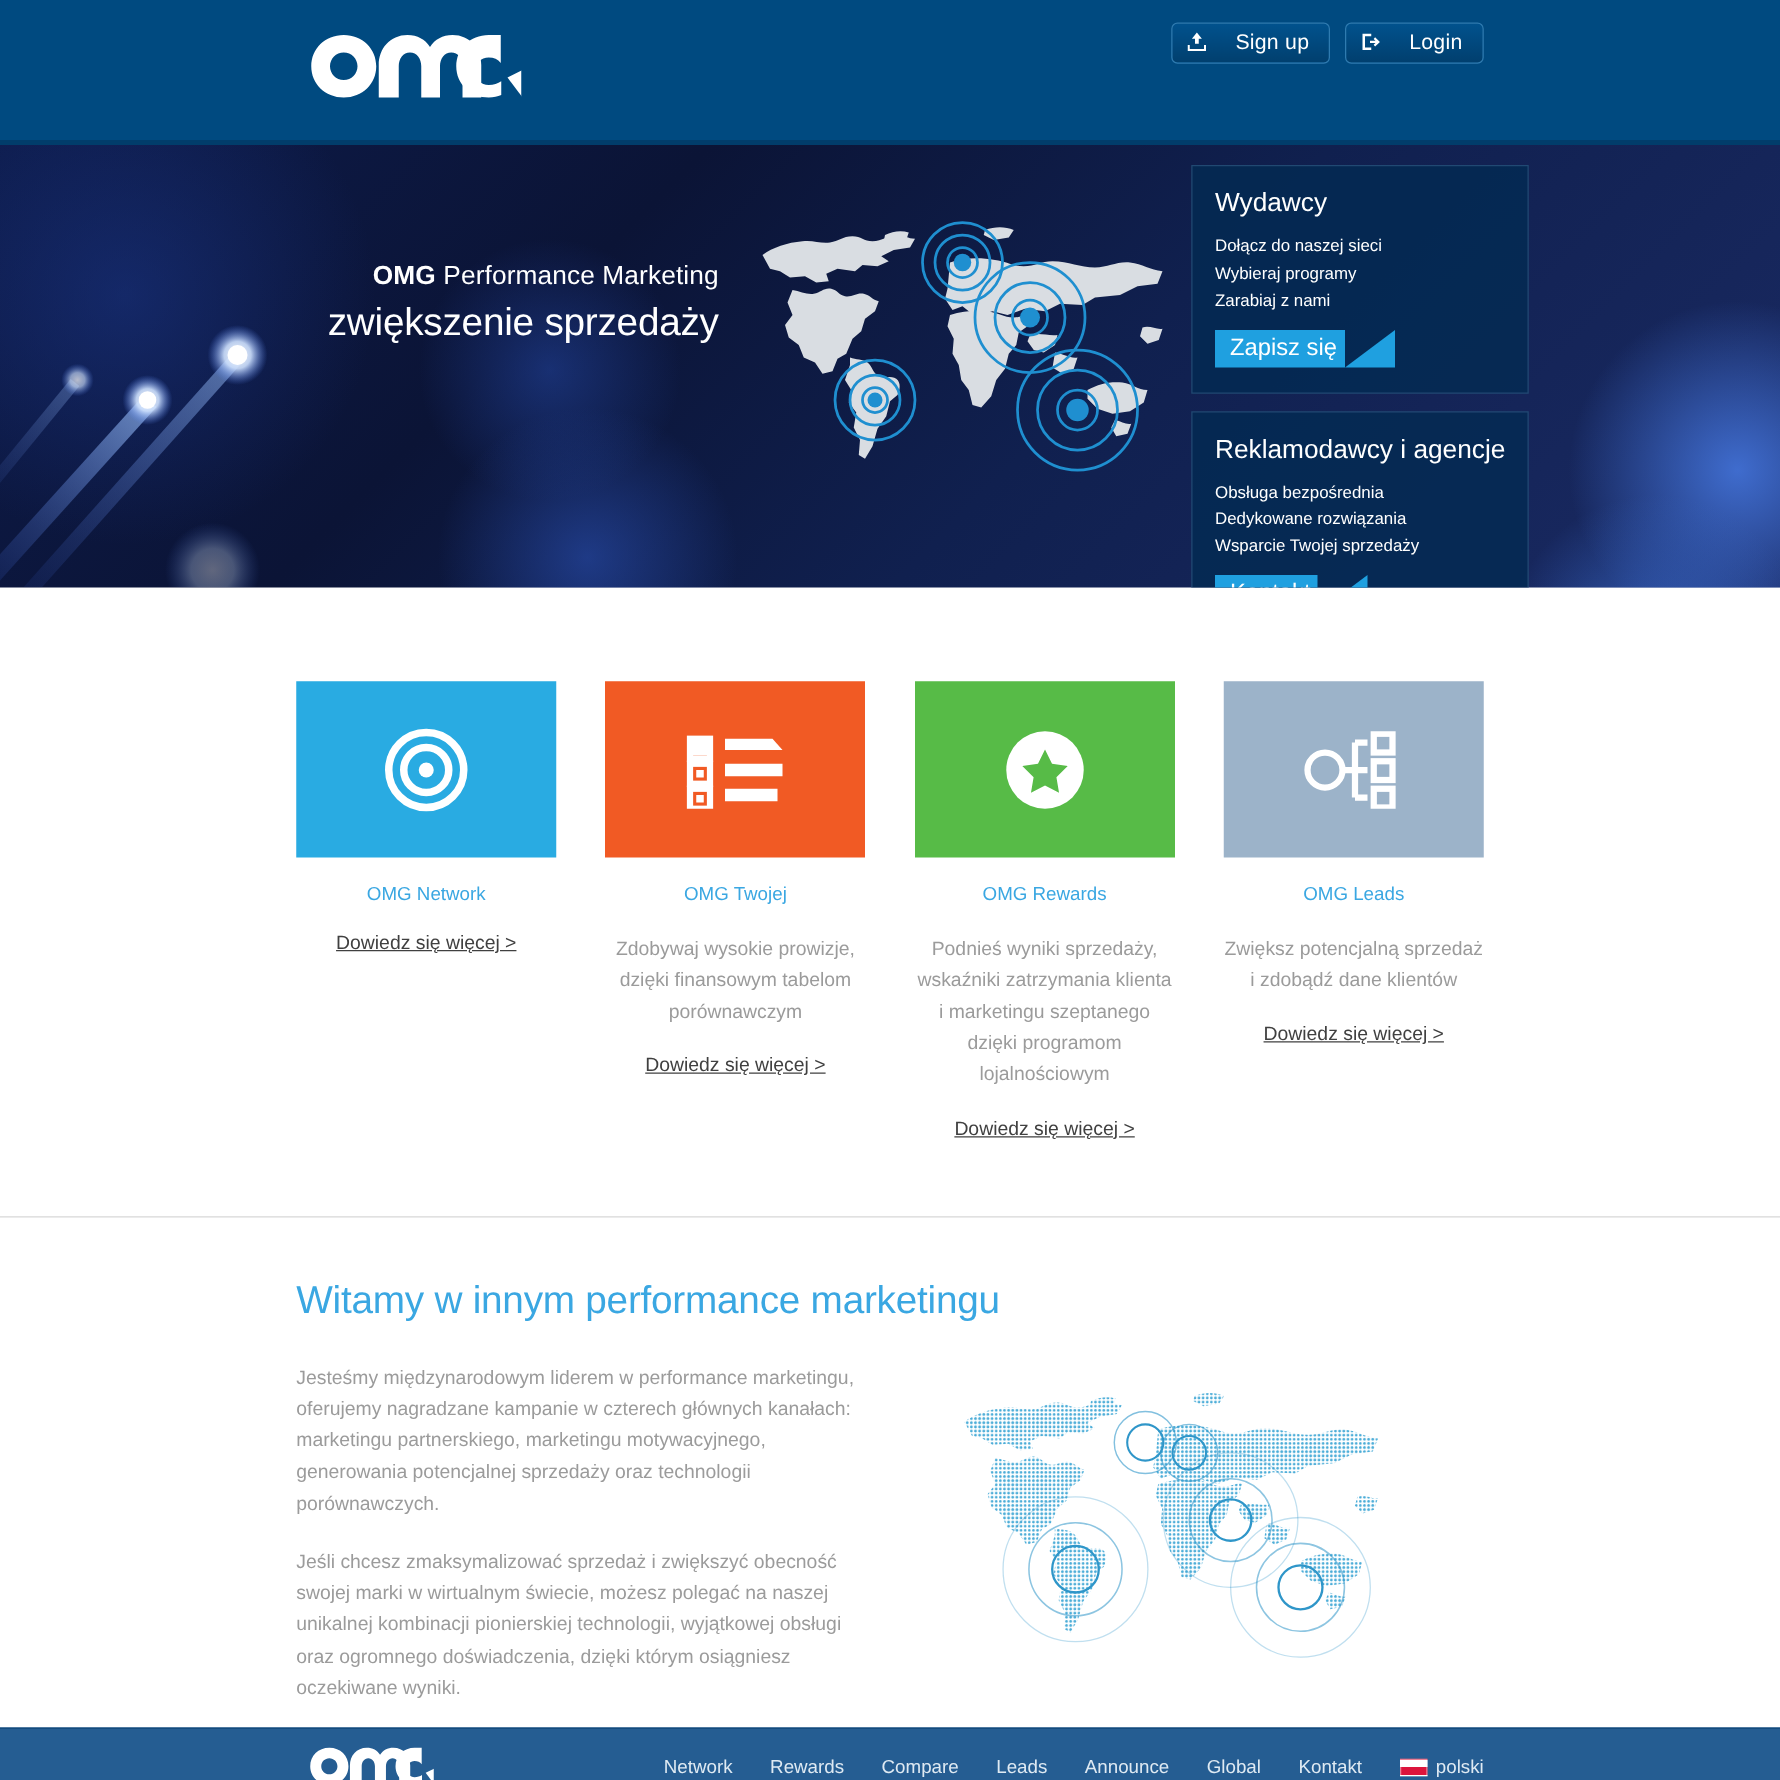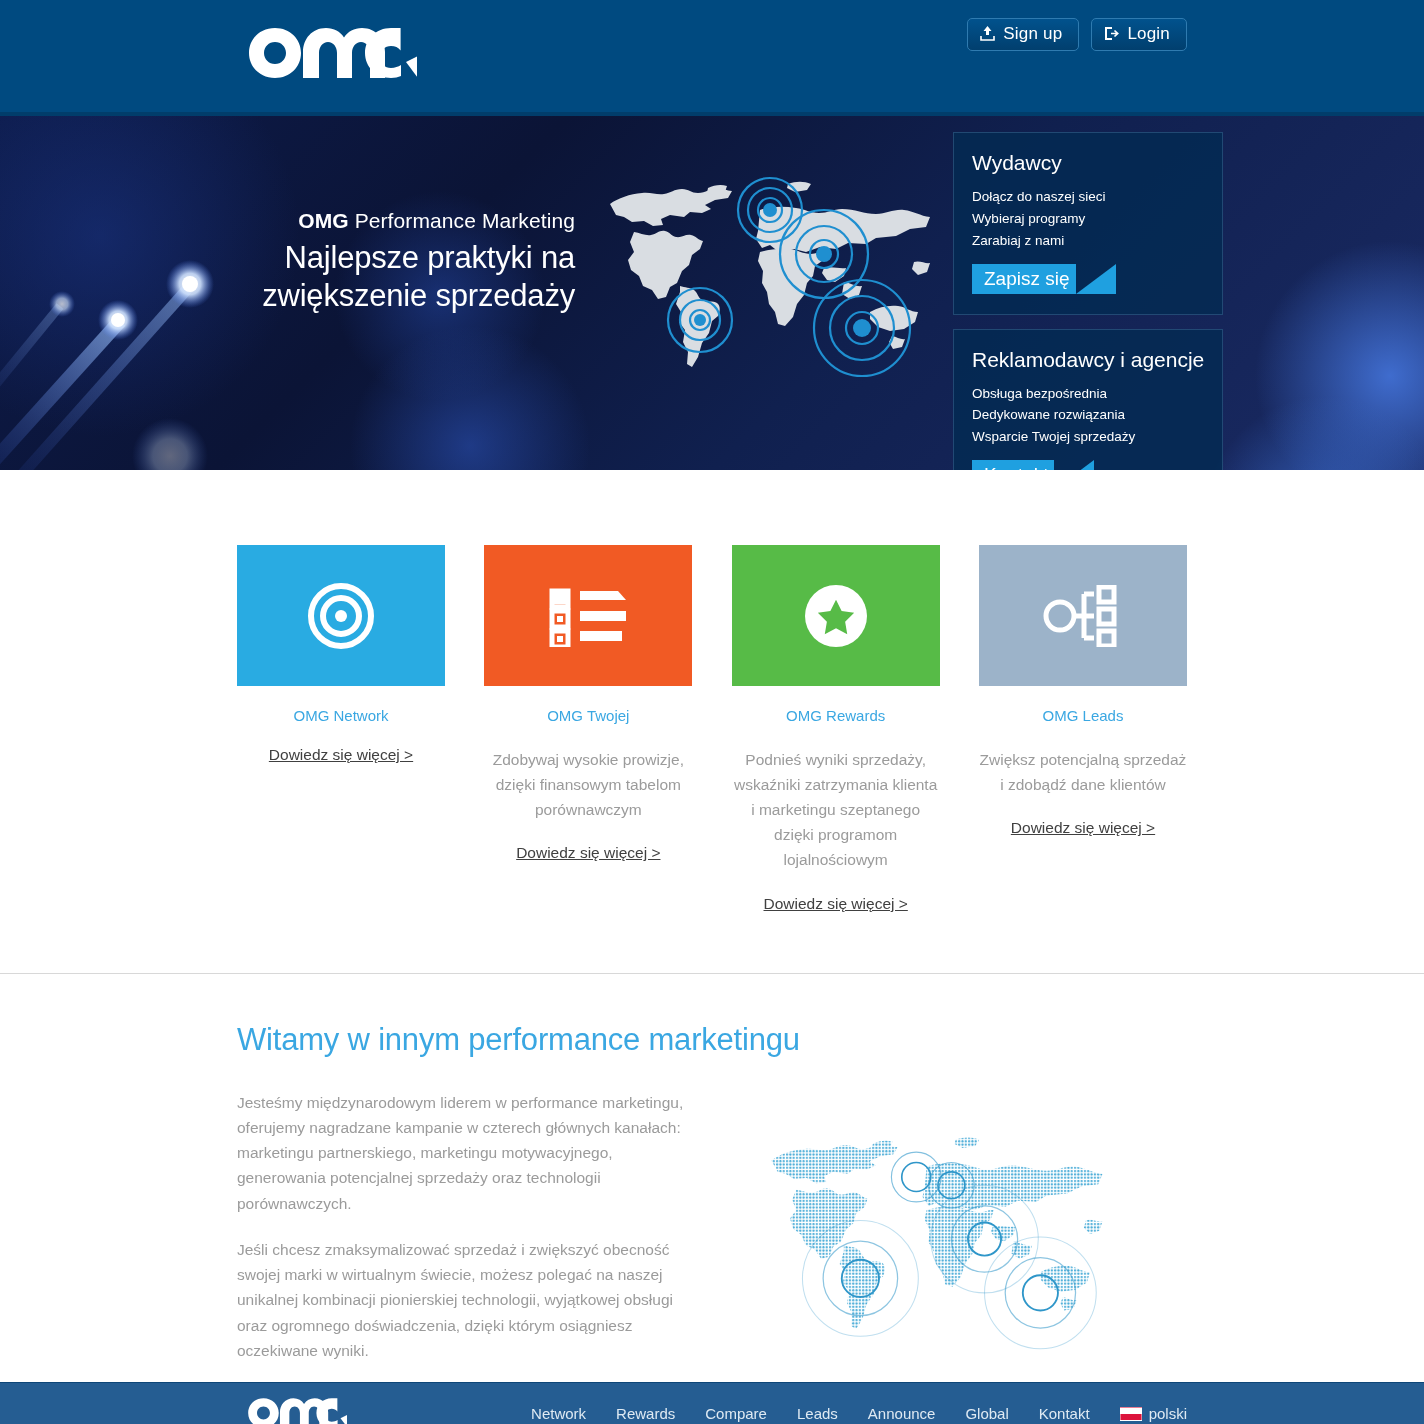"Sign up" .hbtn { gap: 7px -> 22px }
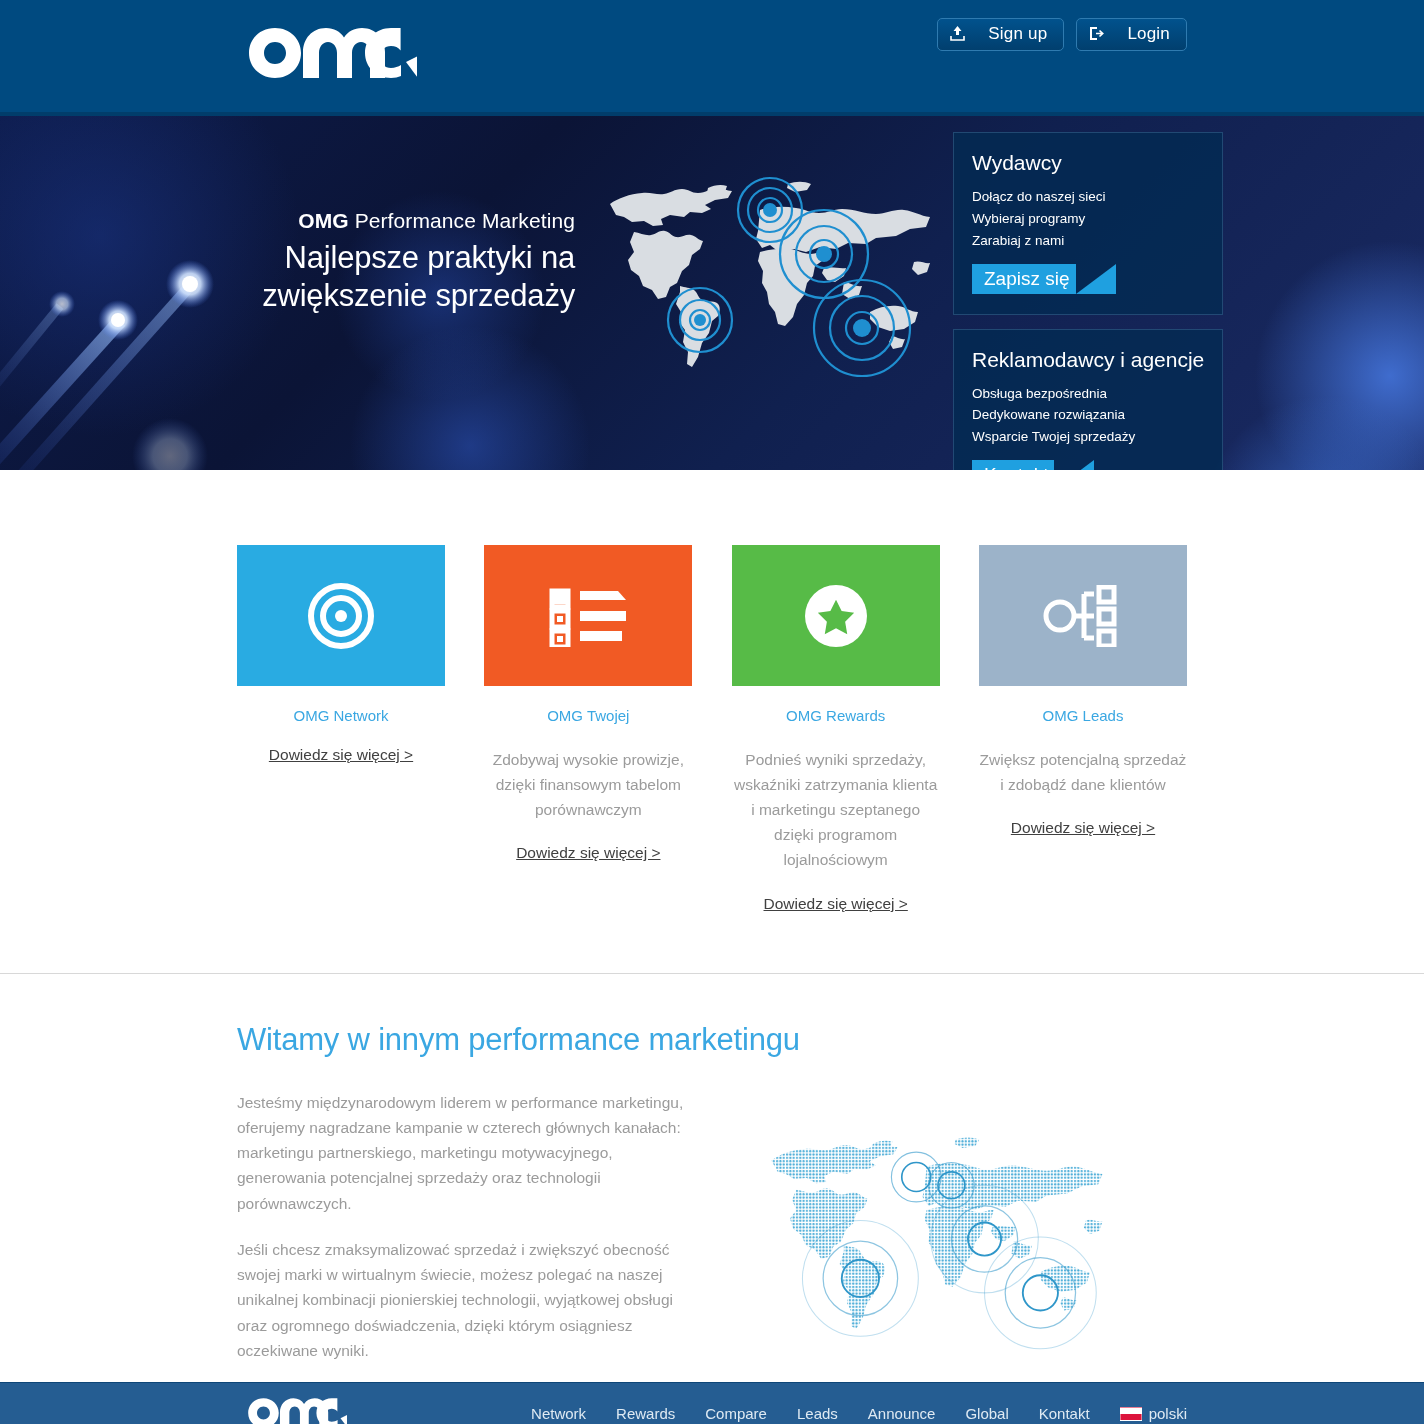"Najlepsze praktyki na" div { html: <div>Najlepsze praktyki na</div> -> none }
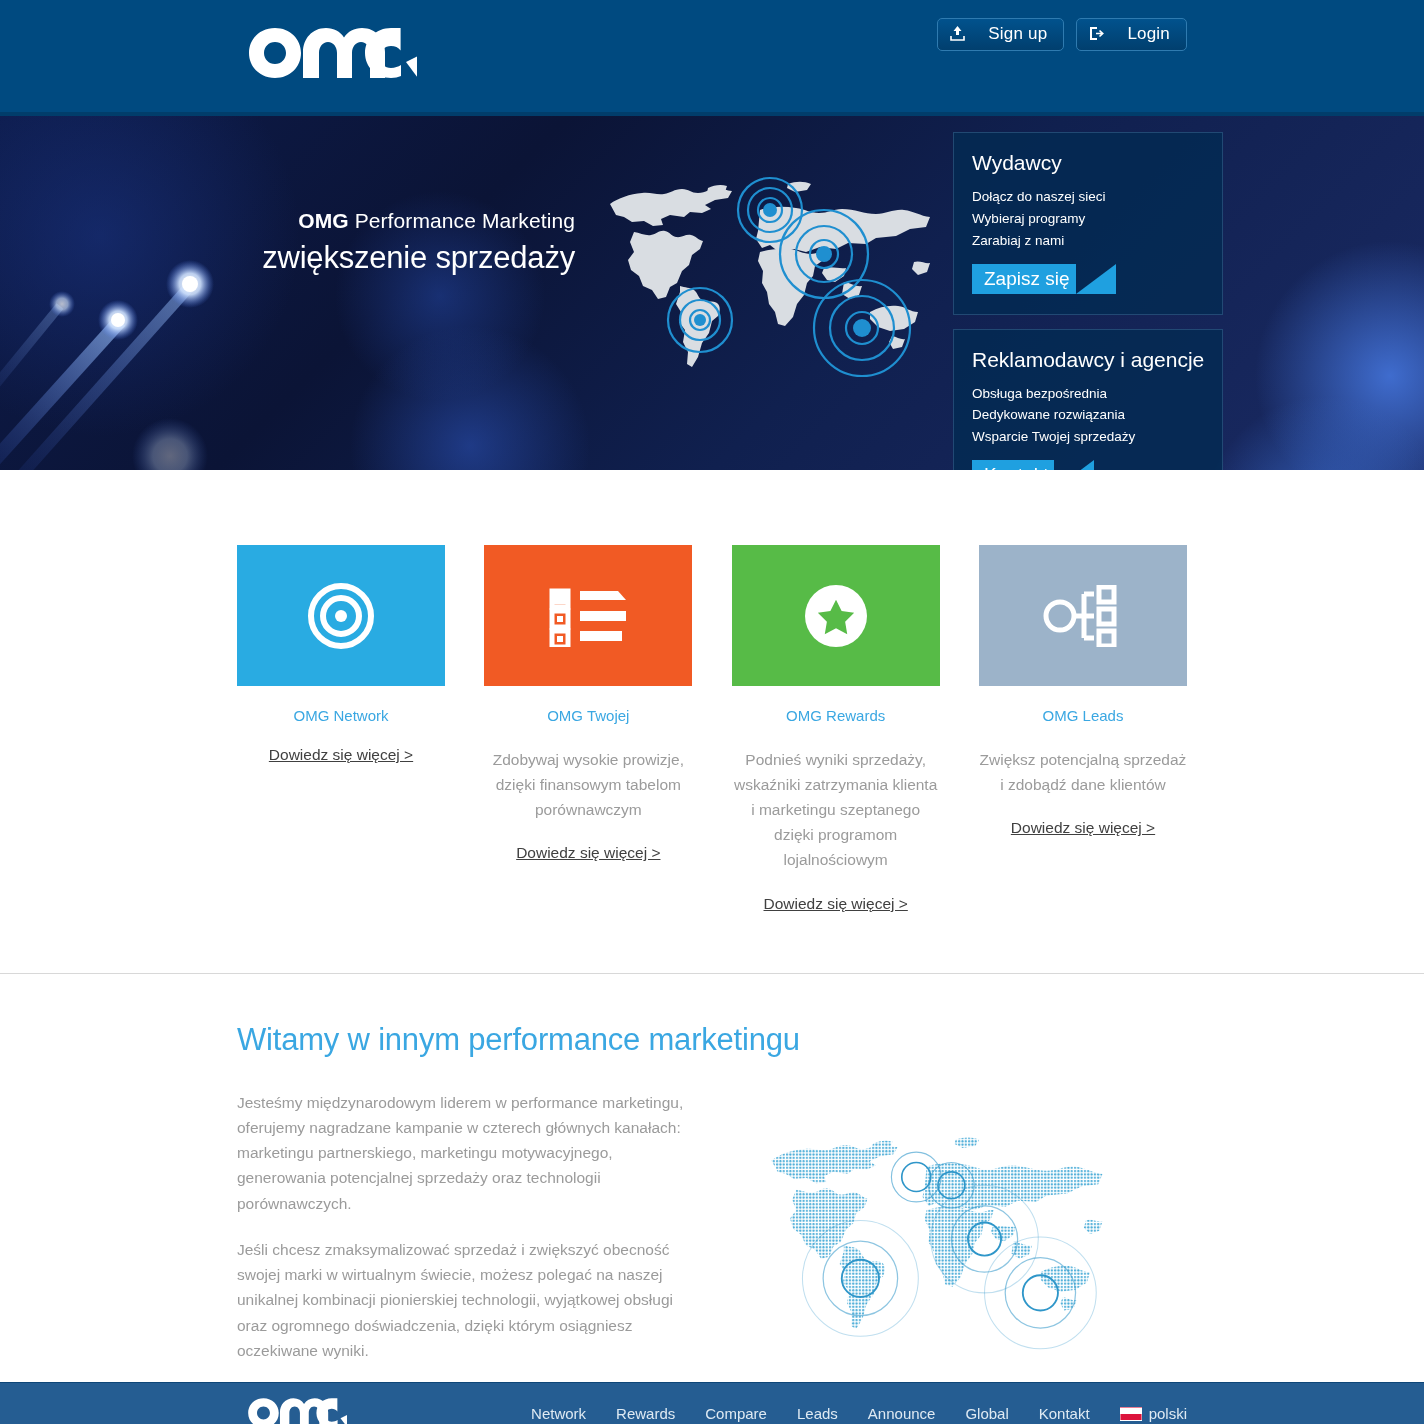"Jesteśmy międzynarodowym liderem w" .about-body { align-items: center -> none }
